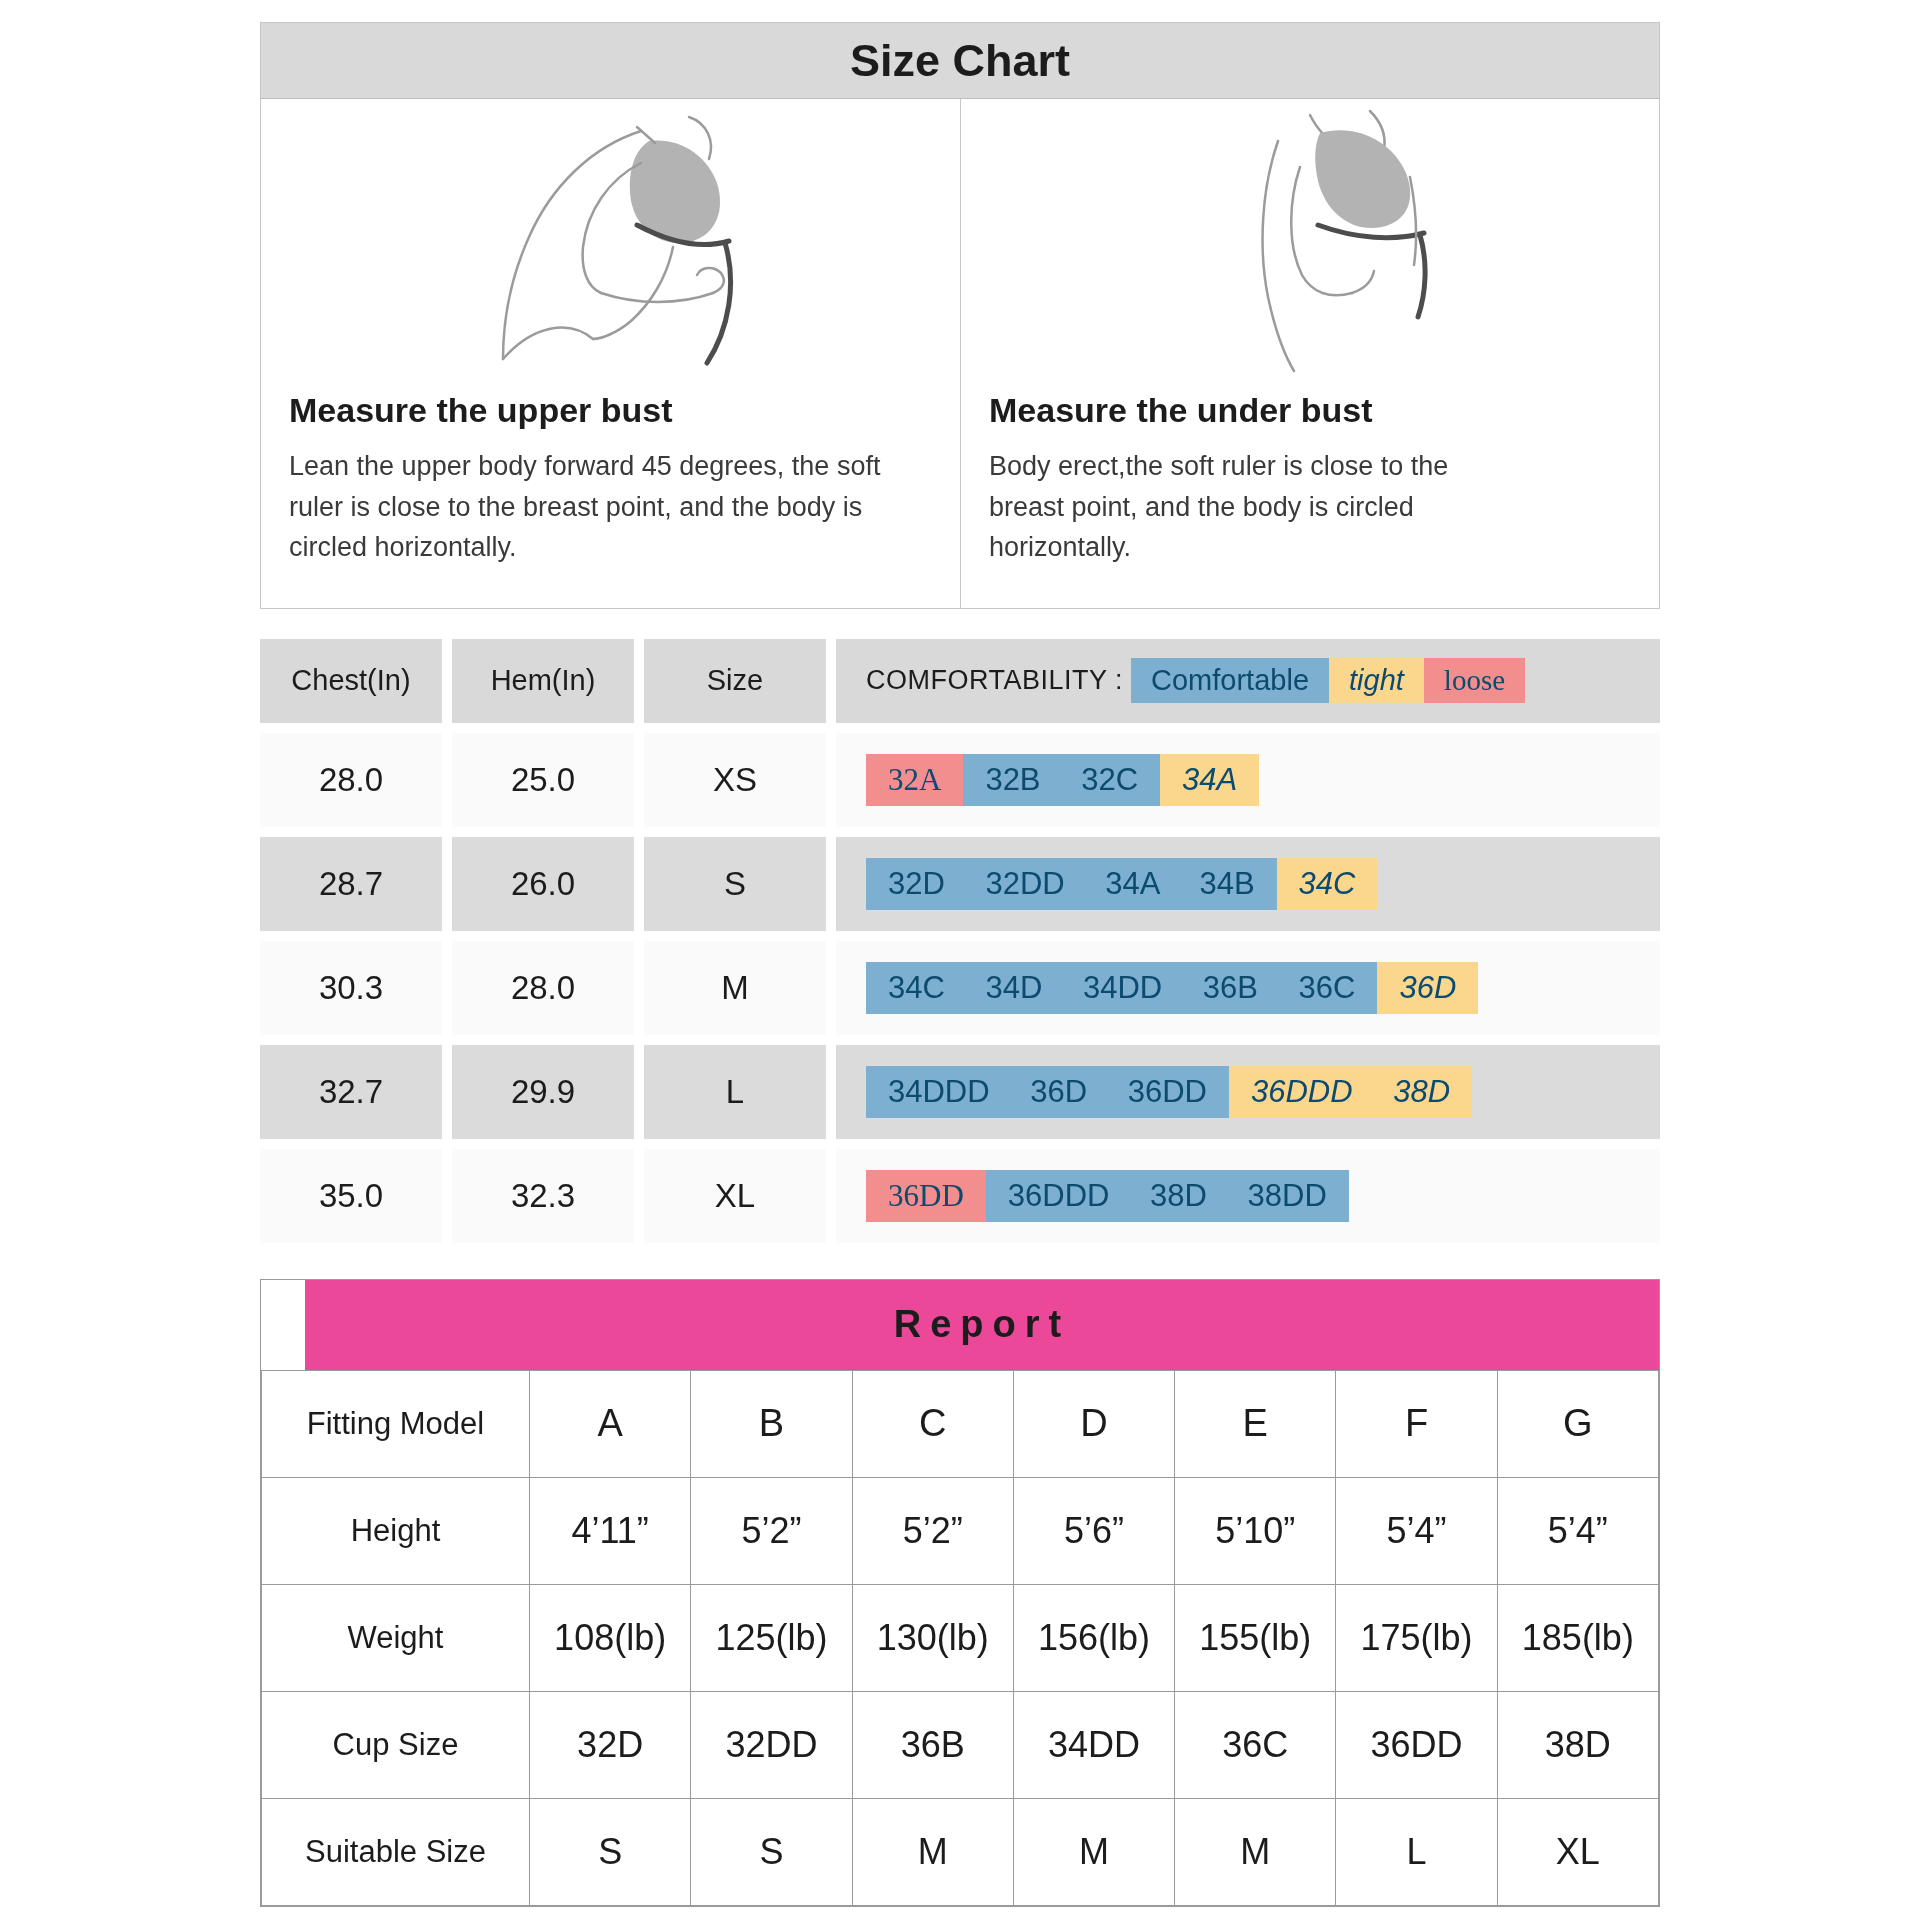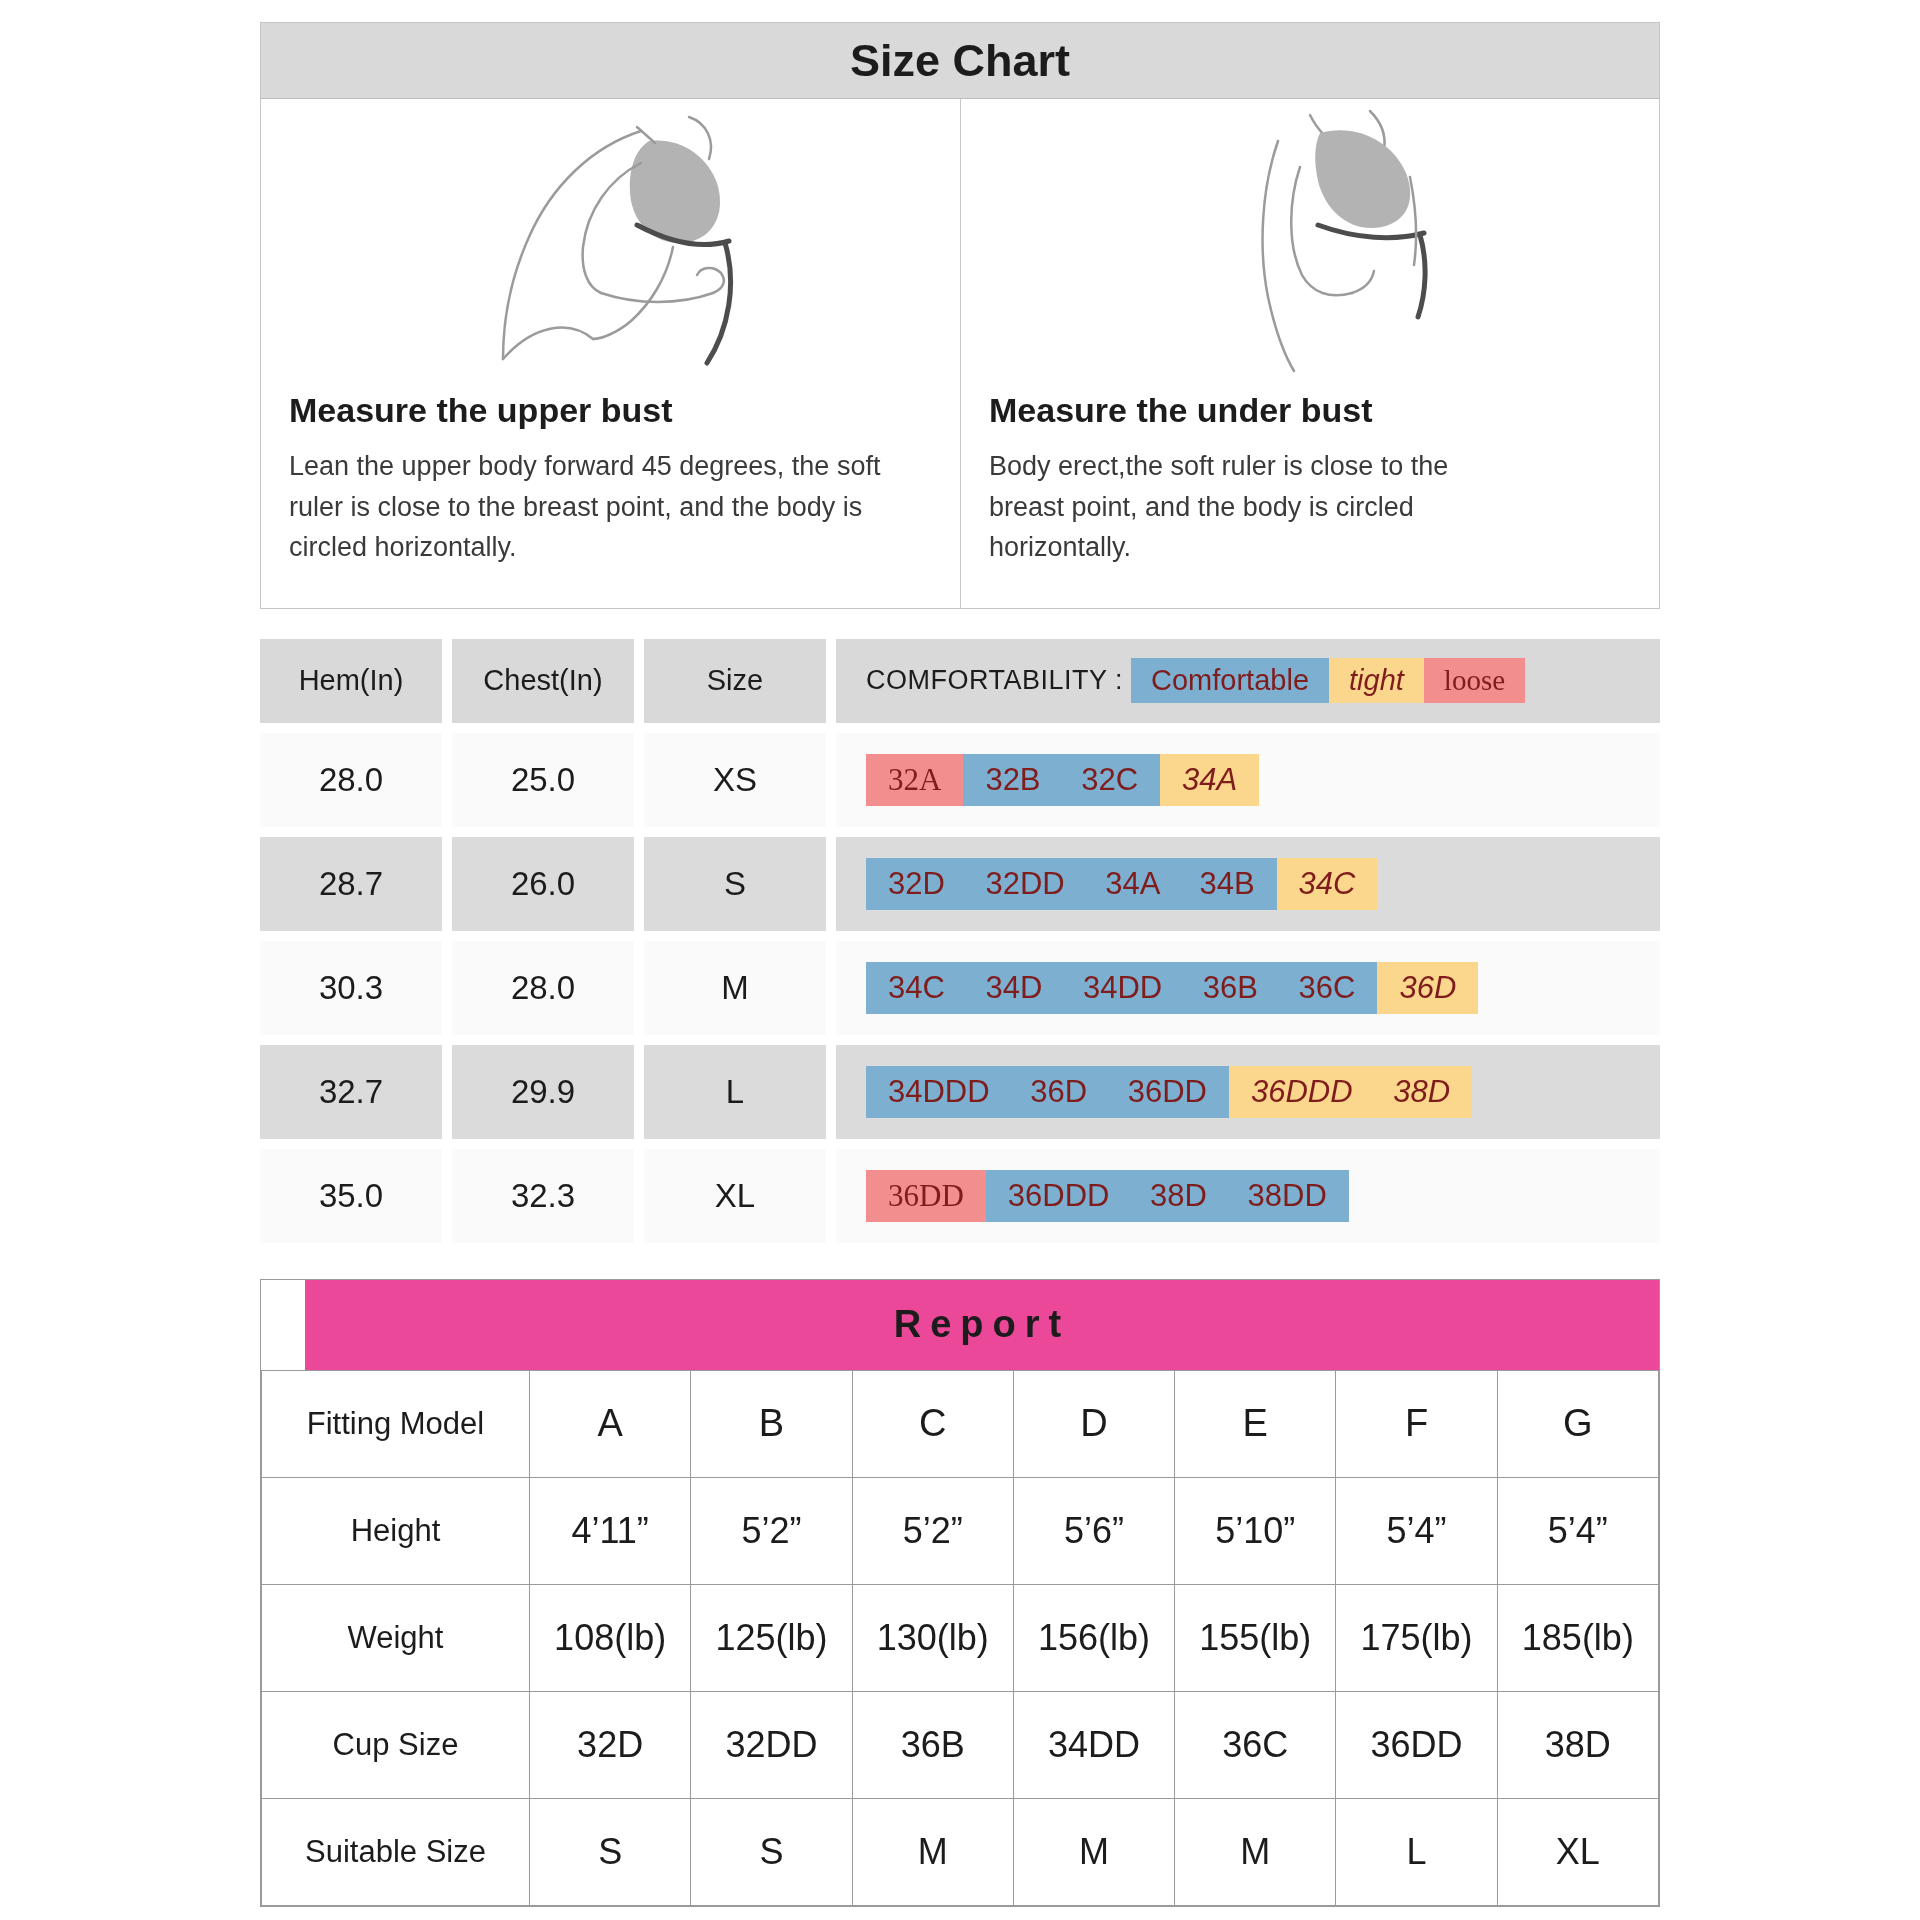"Hem(In)" div.cell { order: before "Chest(In)" -> after "Chest(In)" }
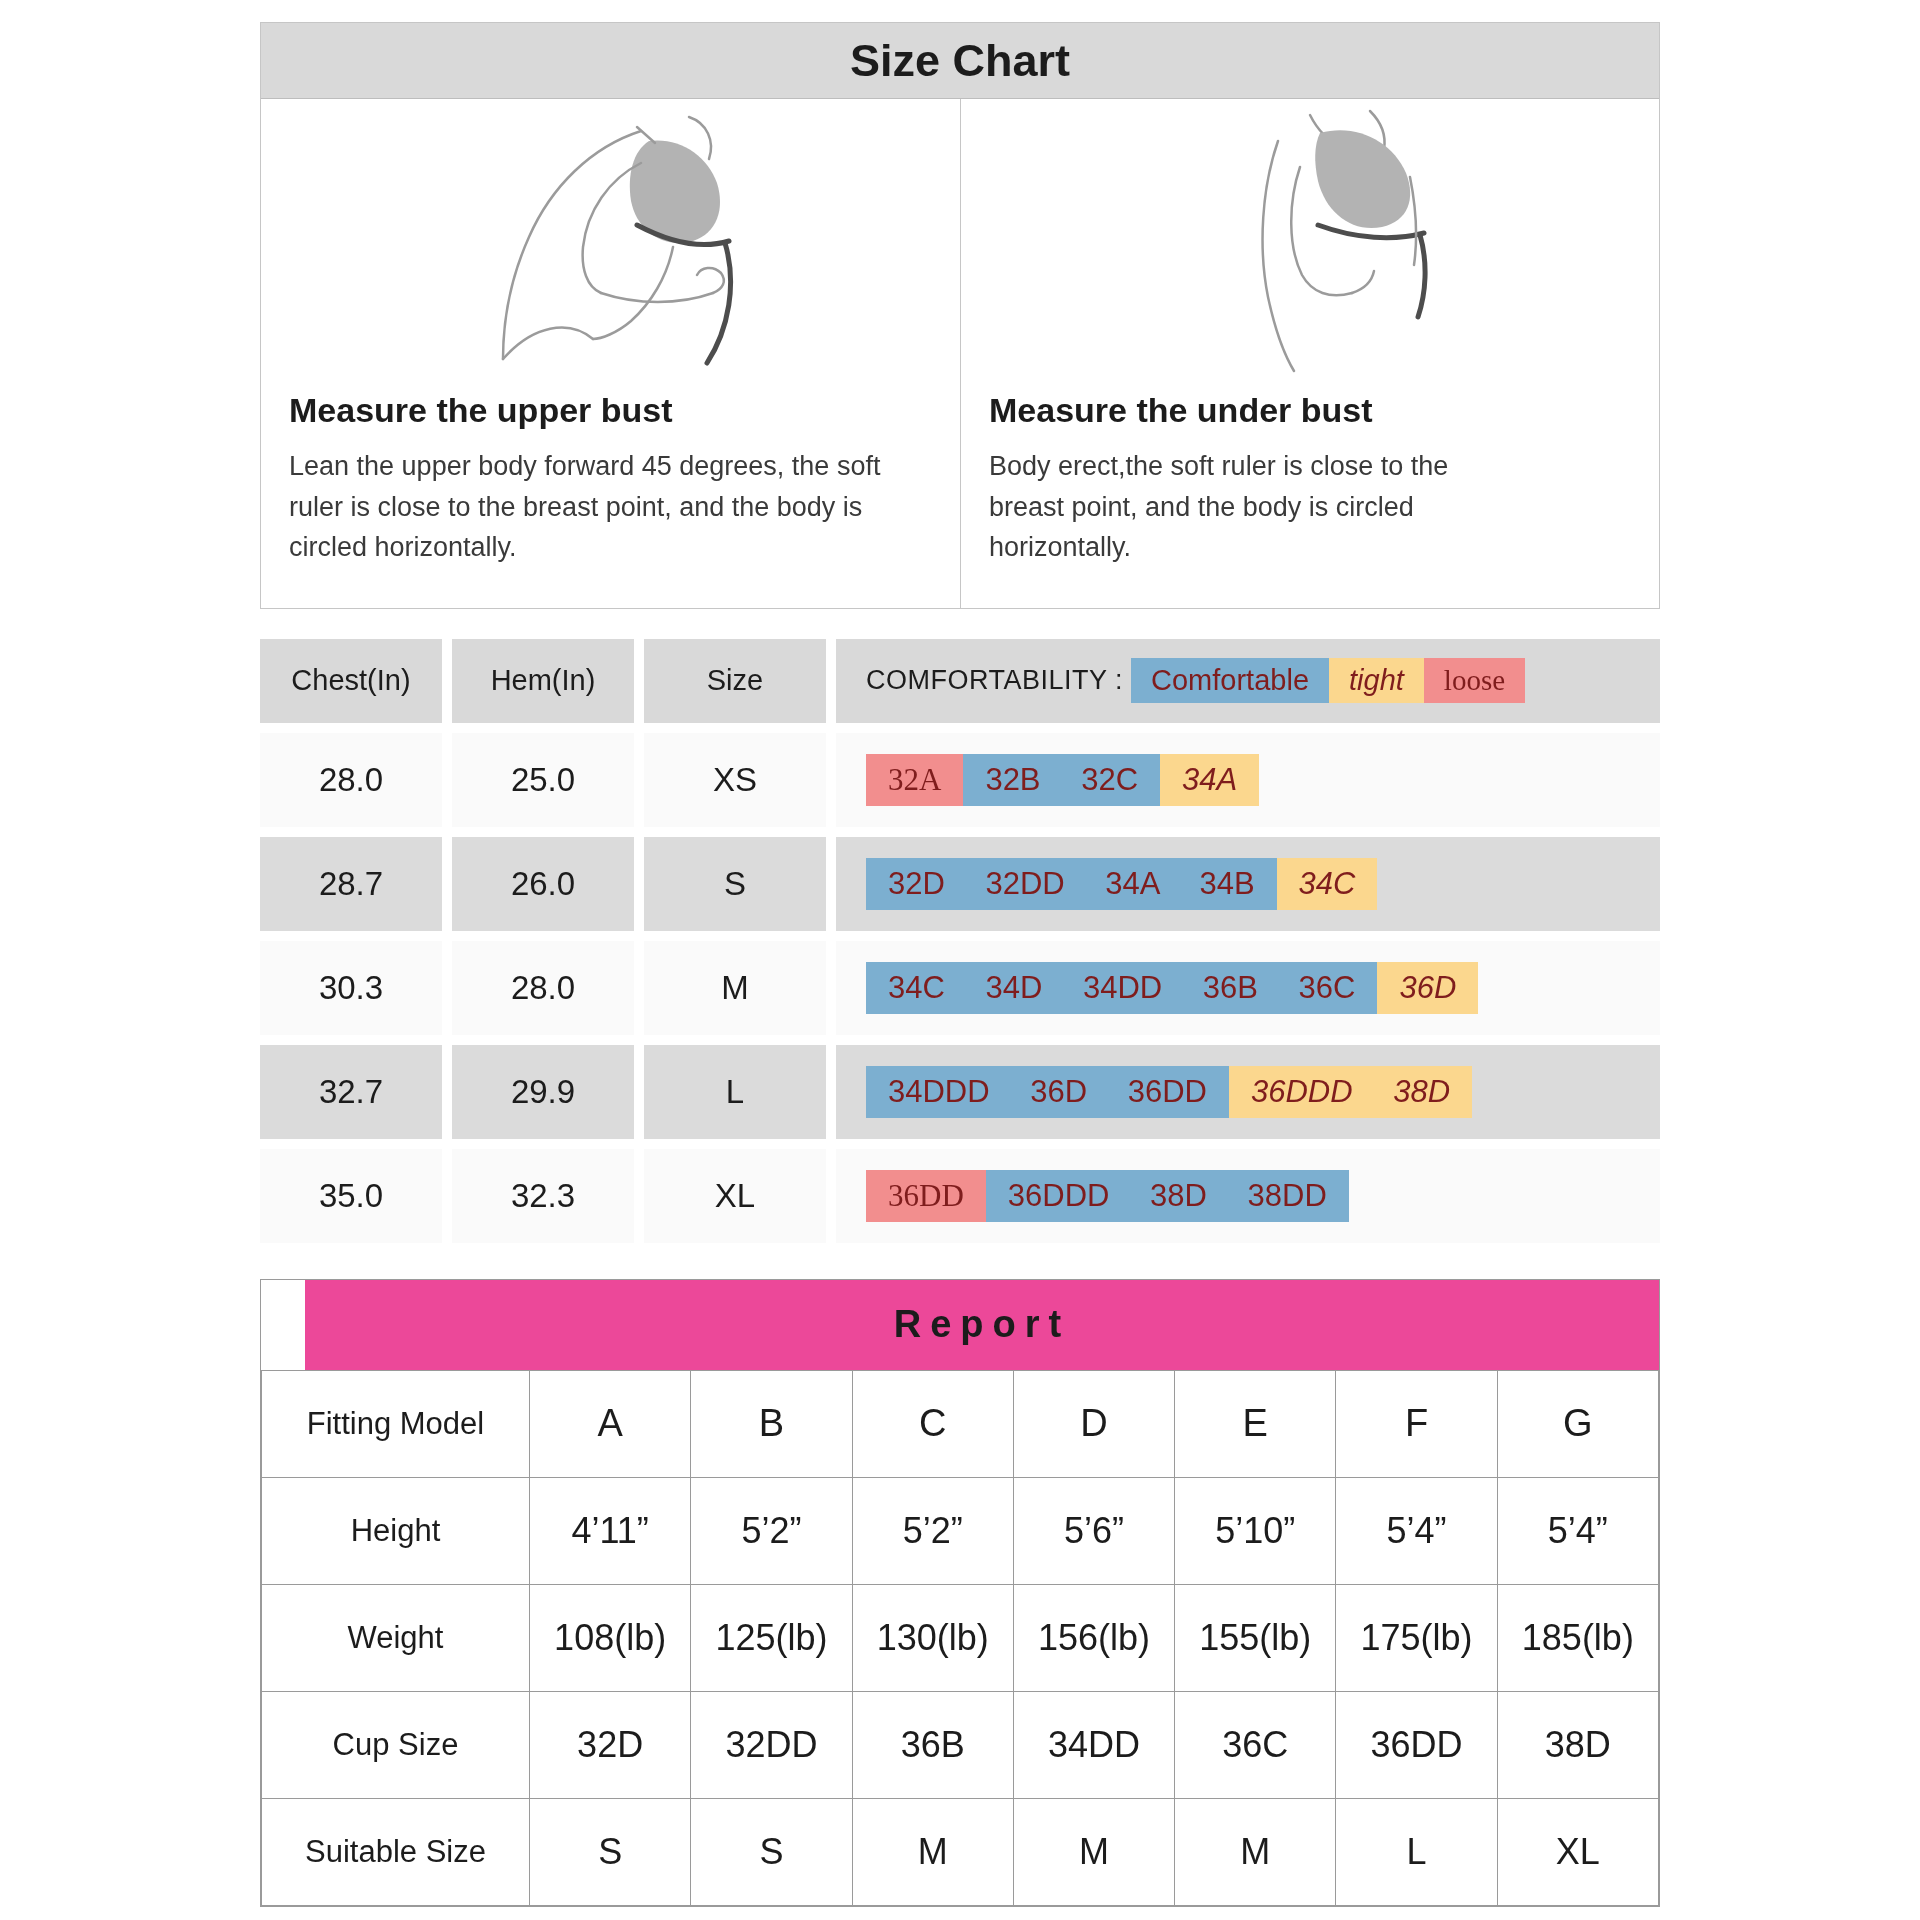"Comfortable" .badge { color: #7f1d1d -> #0c4a6e }
